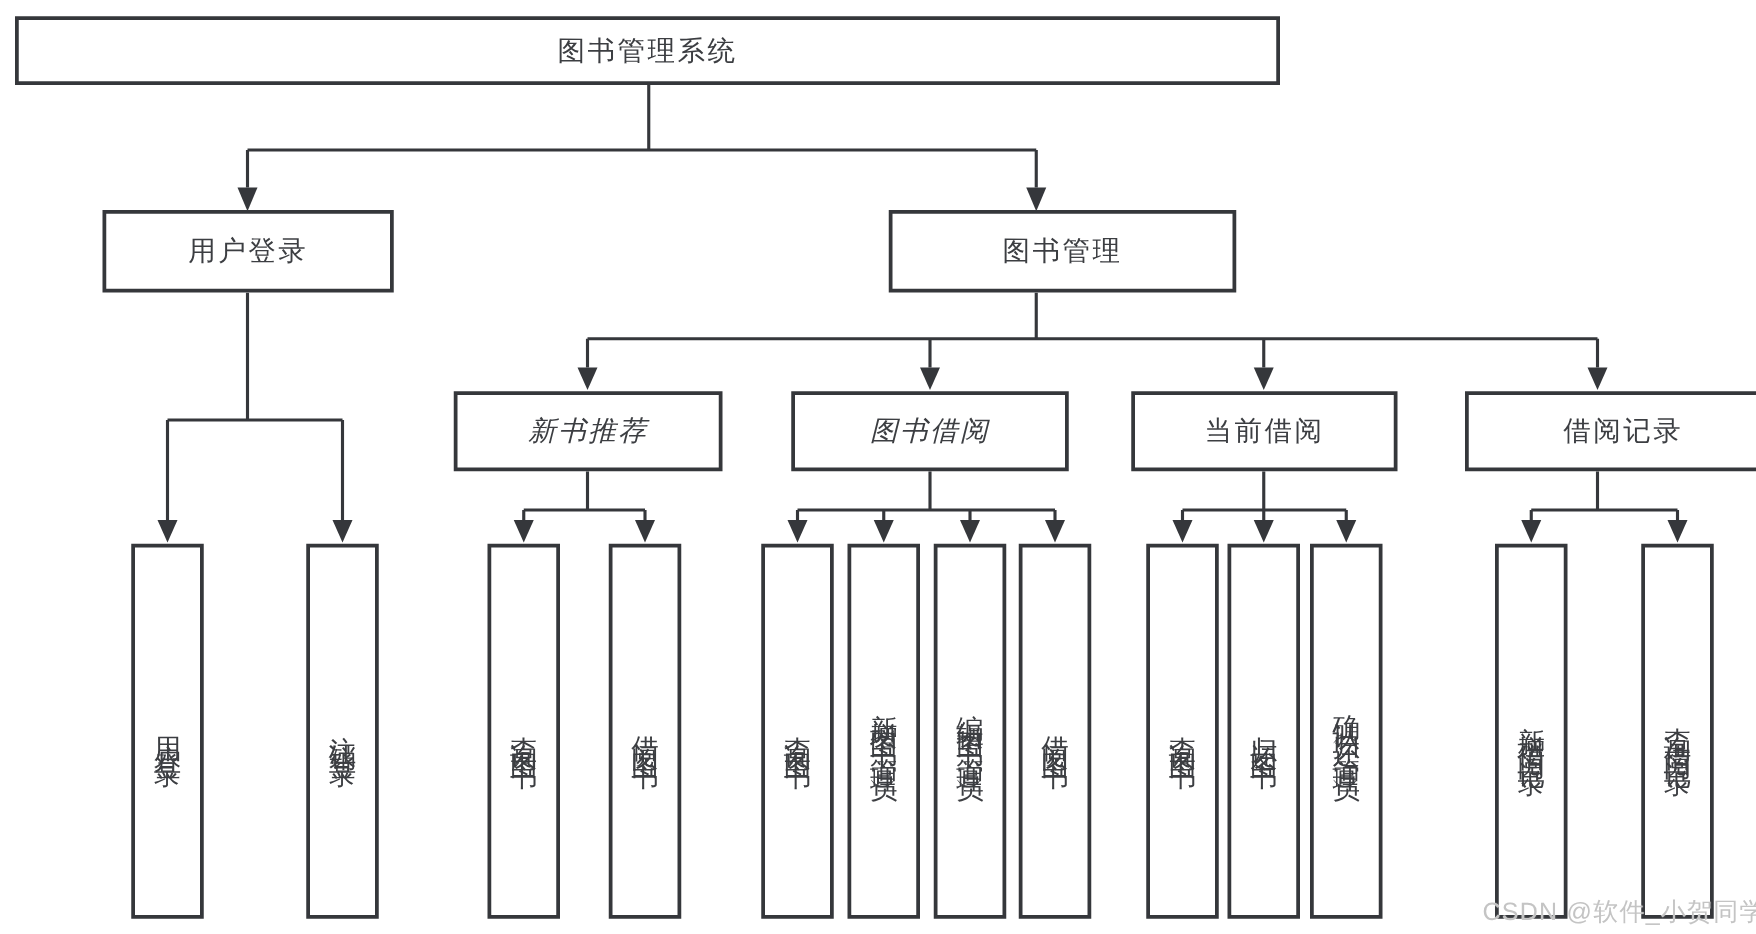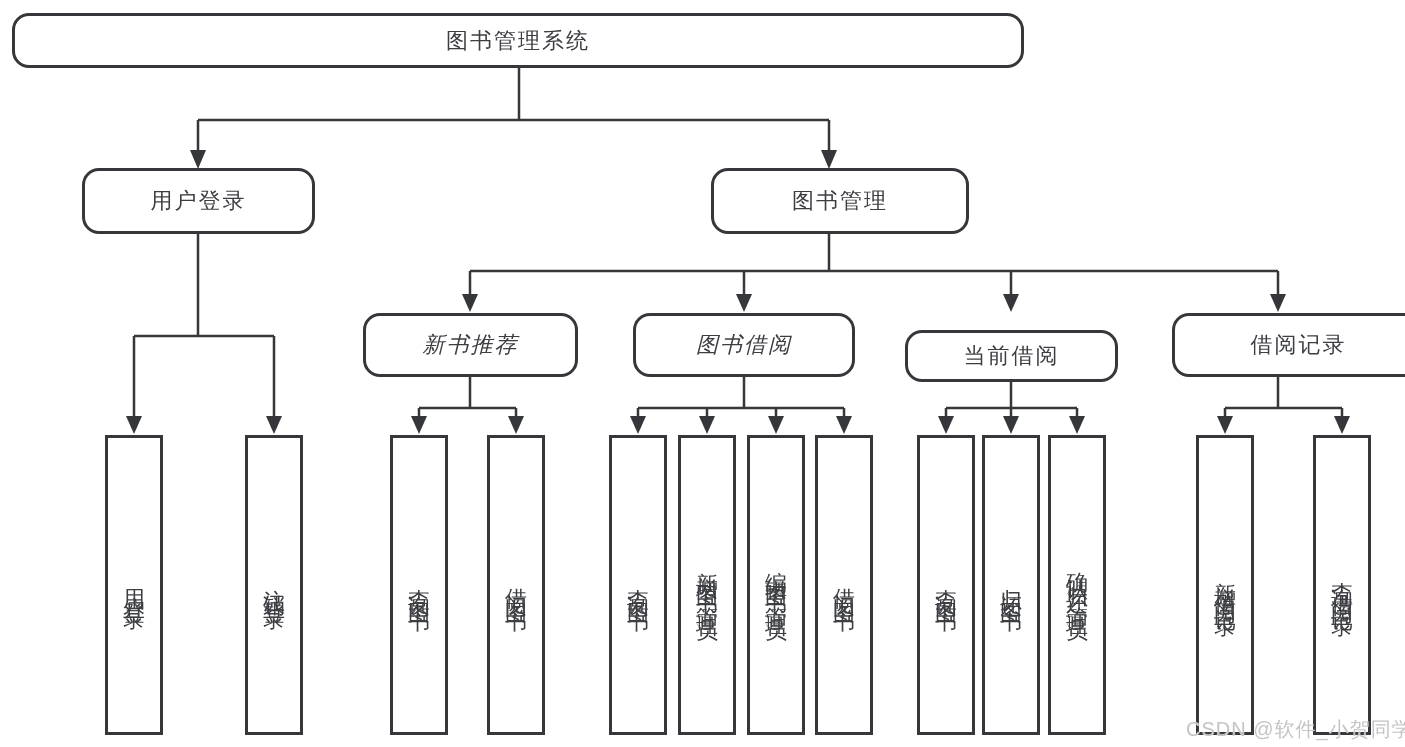"图书管理系统" .h-box { border-radius: 17px -> none }
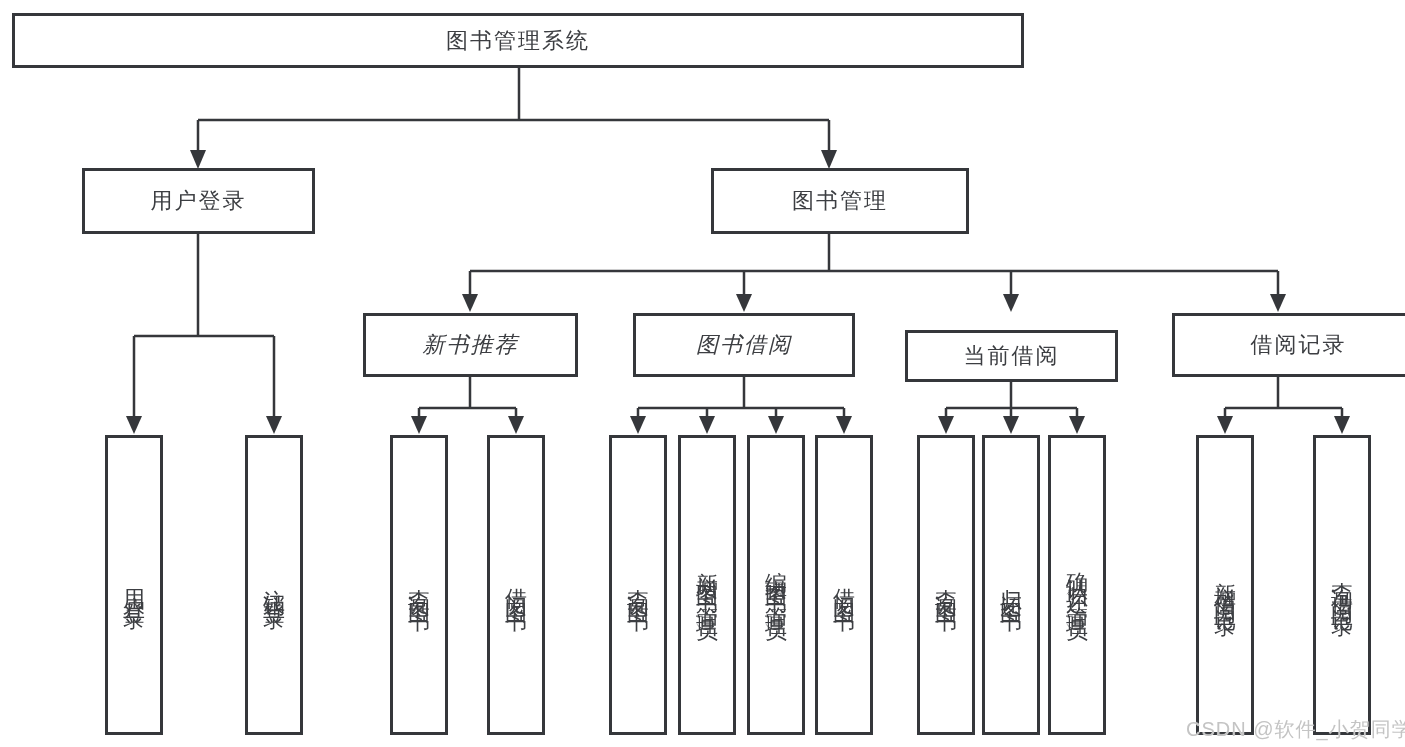"图书管理" div.box { width: 258px -> 278px }
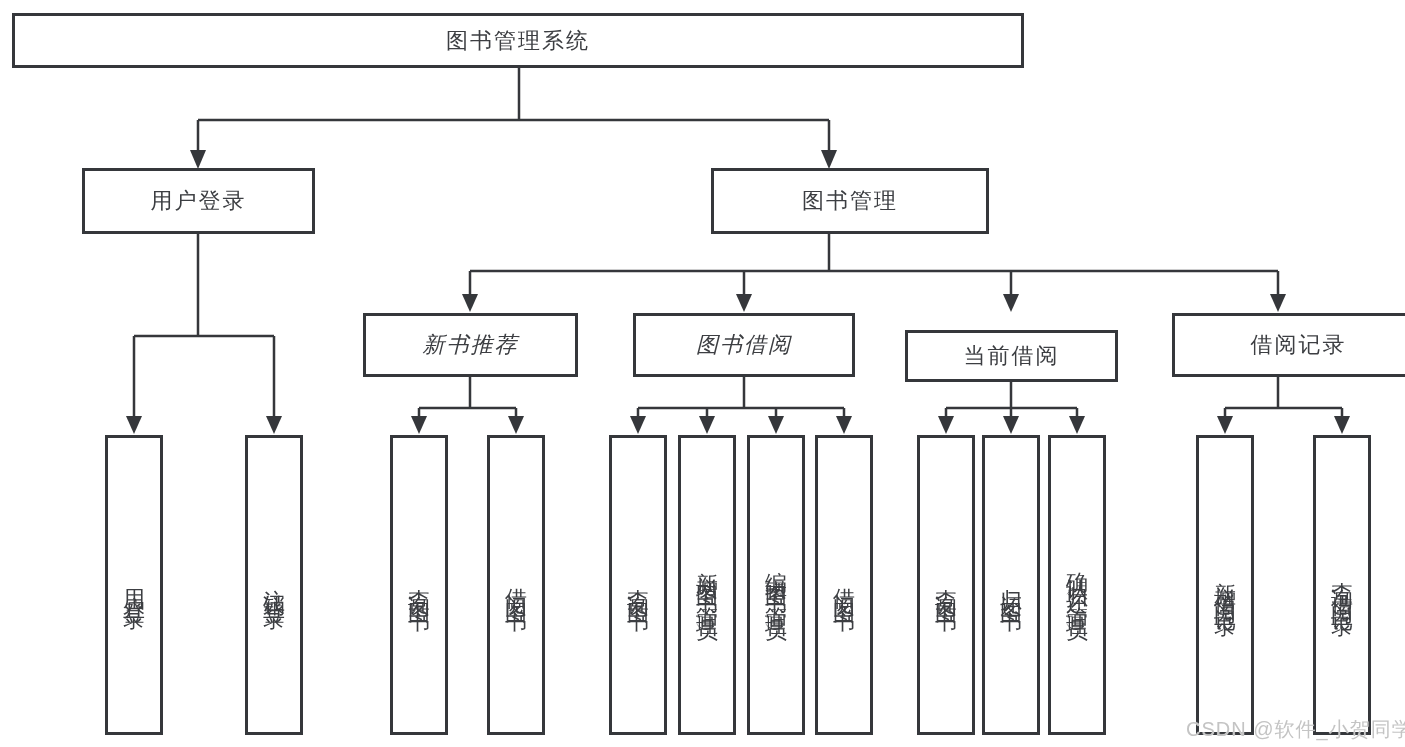"当前借阅" div.box { height: 52px -> 64px; margin-top: 17px -> none }
